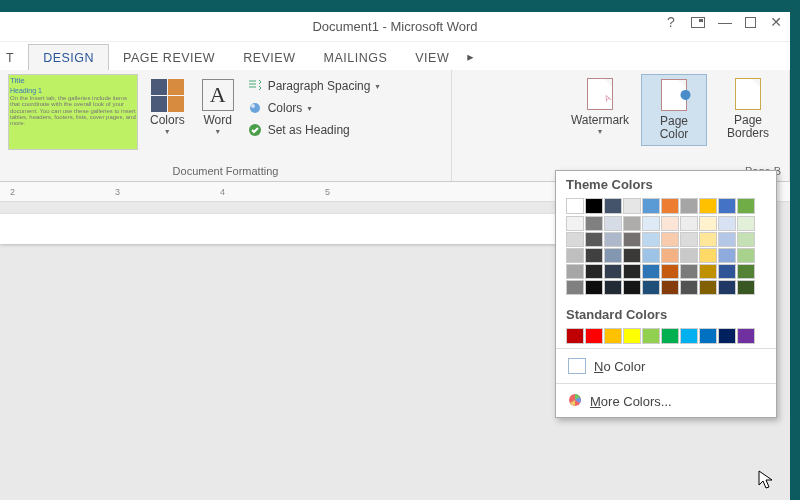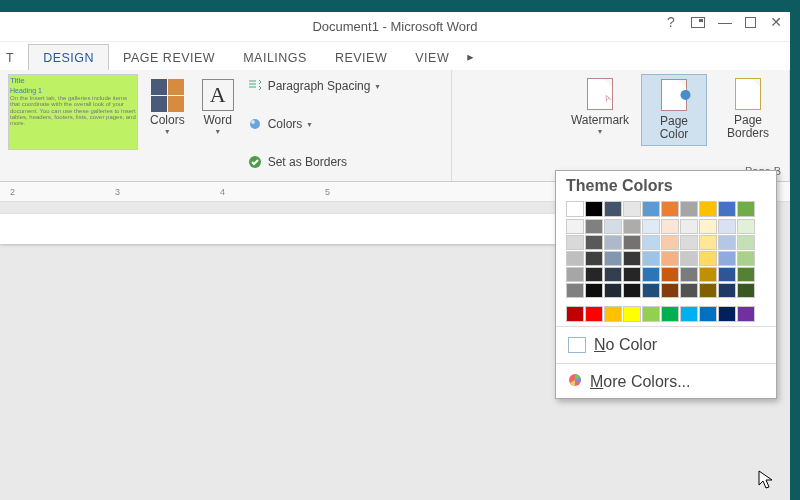"MAILINGS" div.tab { order: before "REVIEW" -> after "REVIEW" }
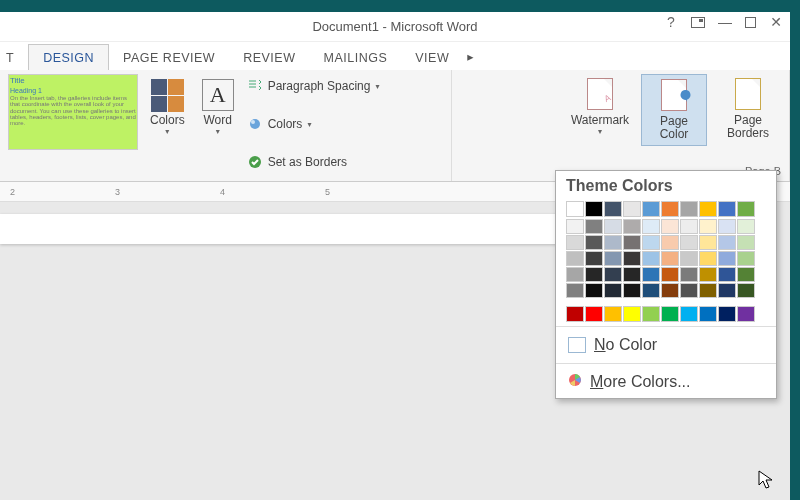"Paragraph Spacing" div { gap: 18px -> 2px }
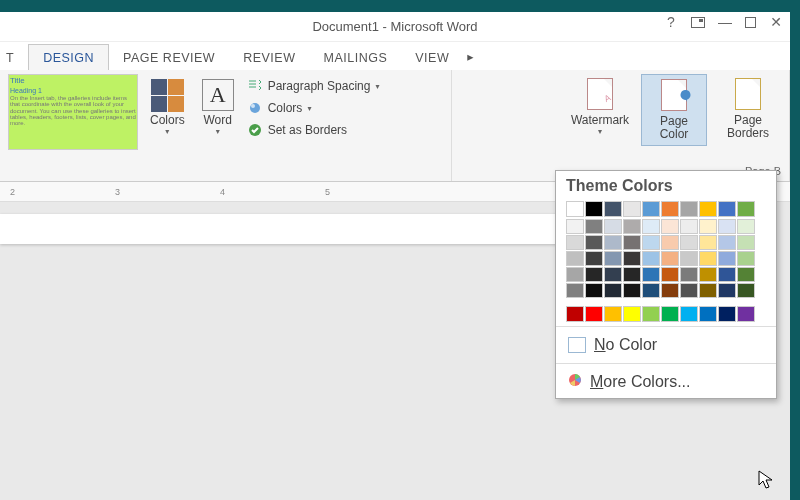"Set as Borders" span { text: Borders -> Heading }
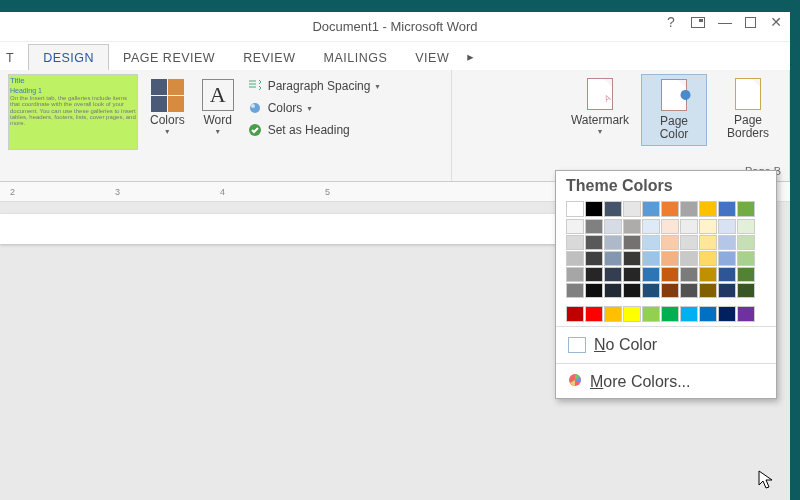"Document Formatting" div.group-label { html: none -> <div>Document Formatting</div> }
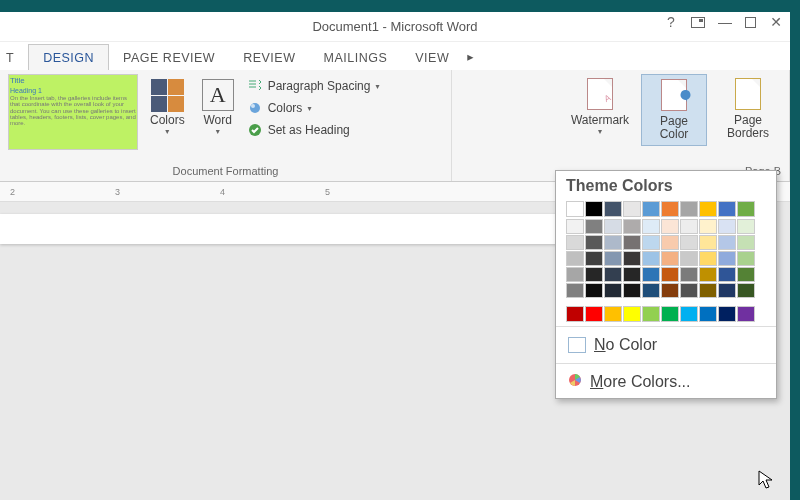"Theme Colors" .dropdown { font-size: 16px -> 13px }
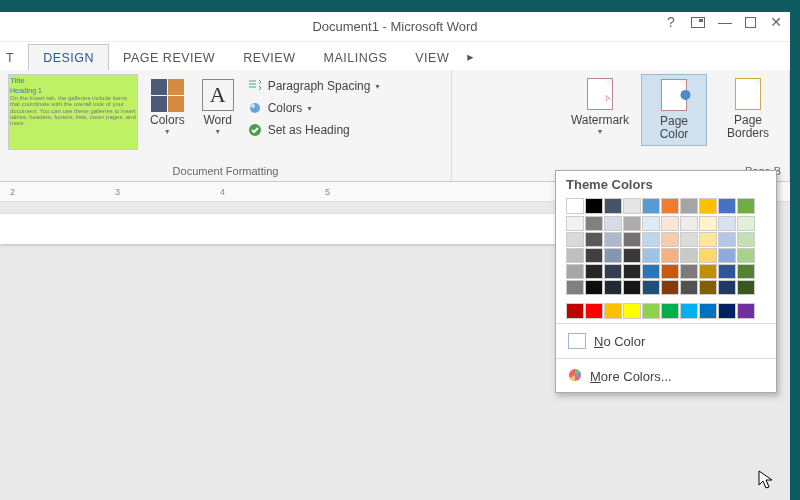"Standard Colors" div.dd-h { html: none -> <div>Standard Colors</div> }
